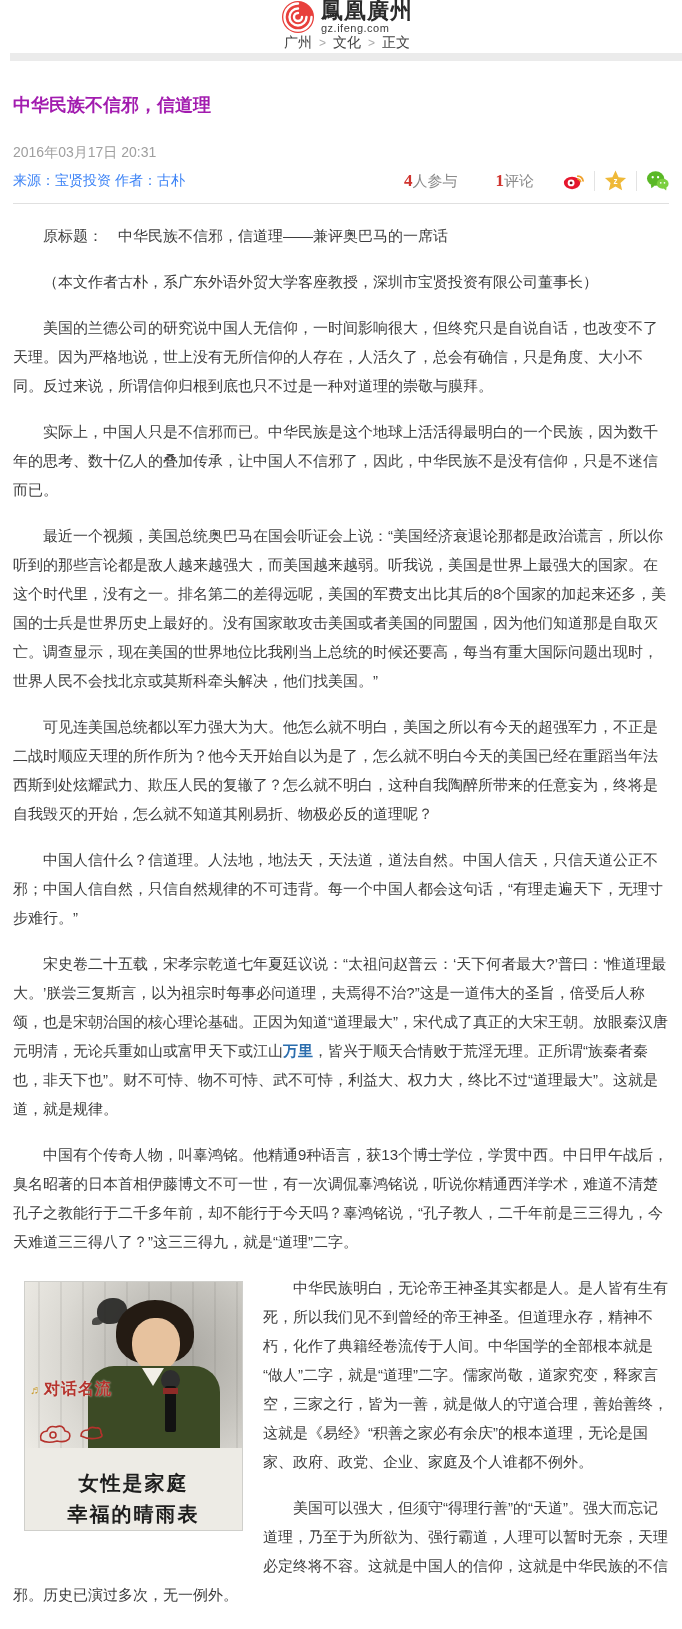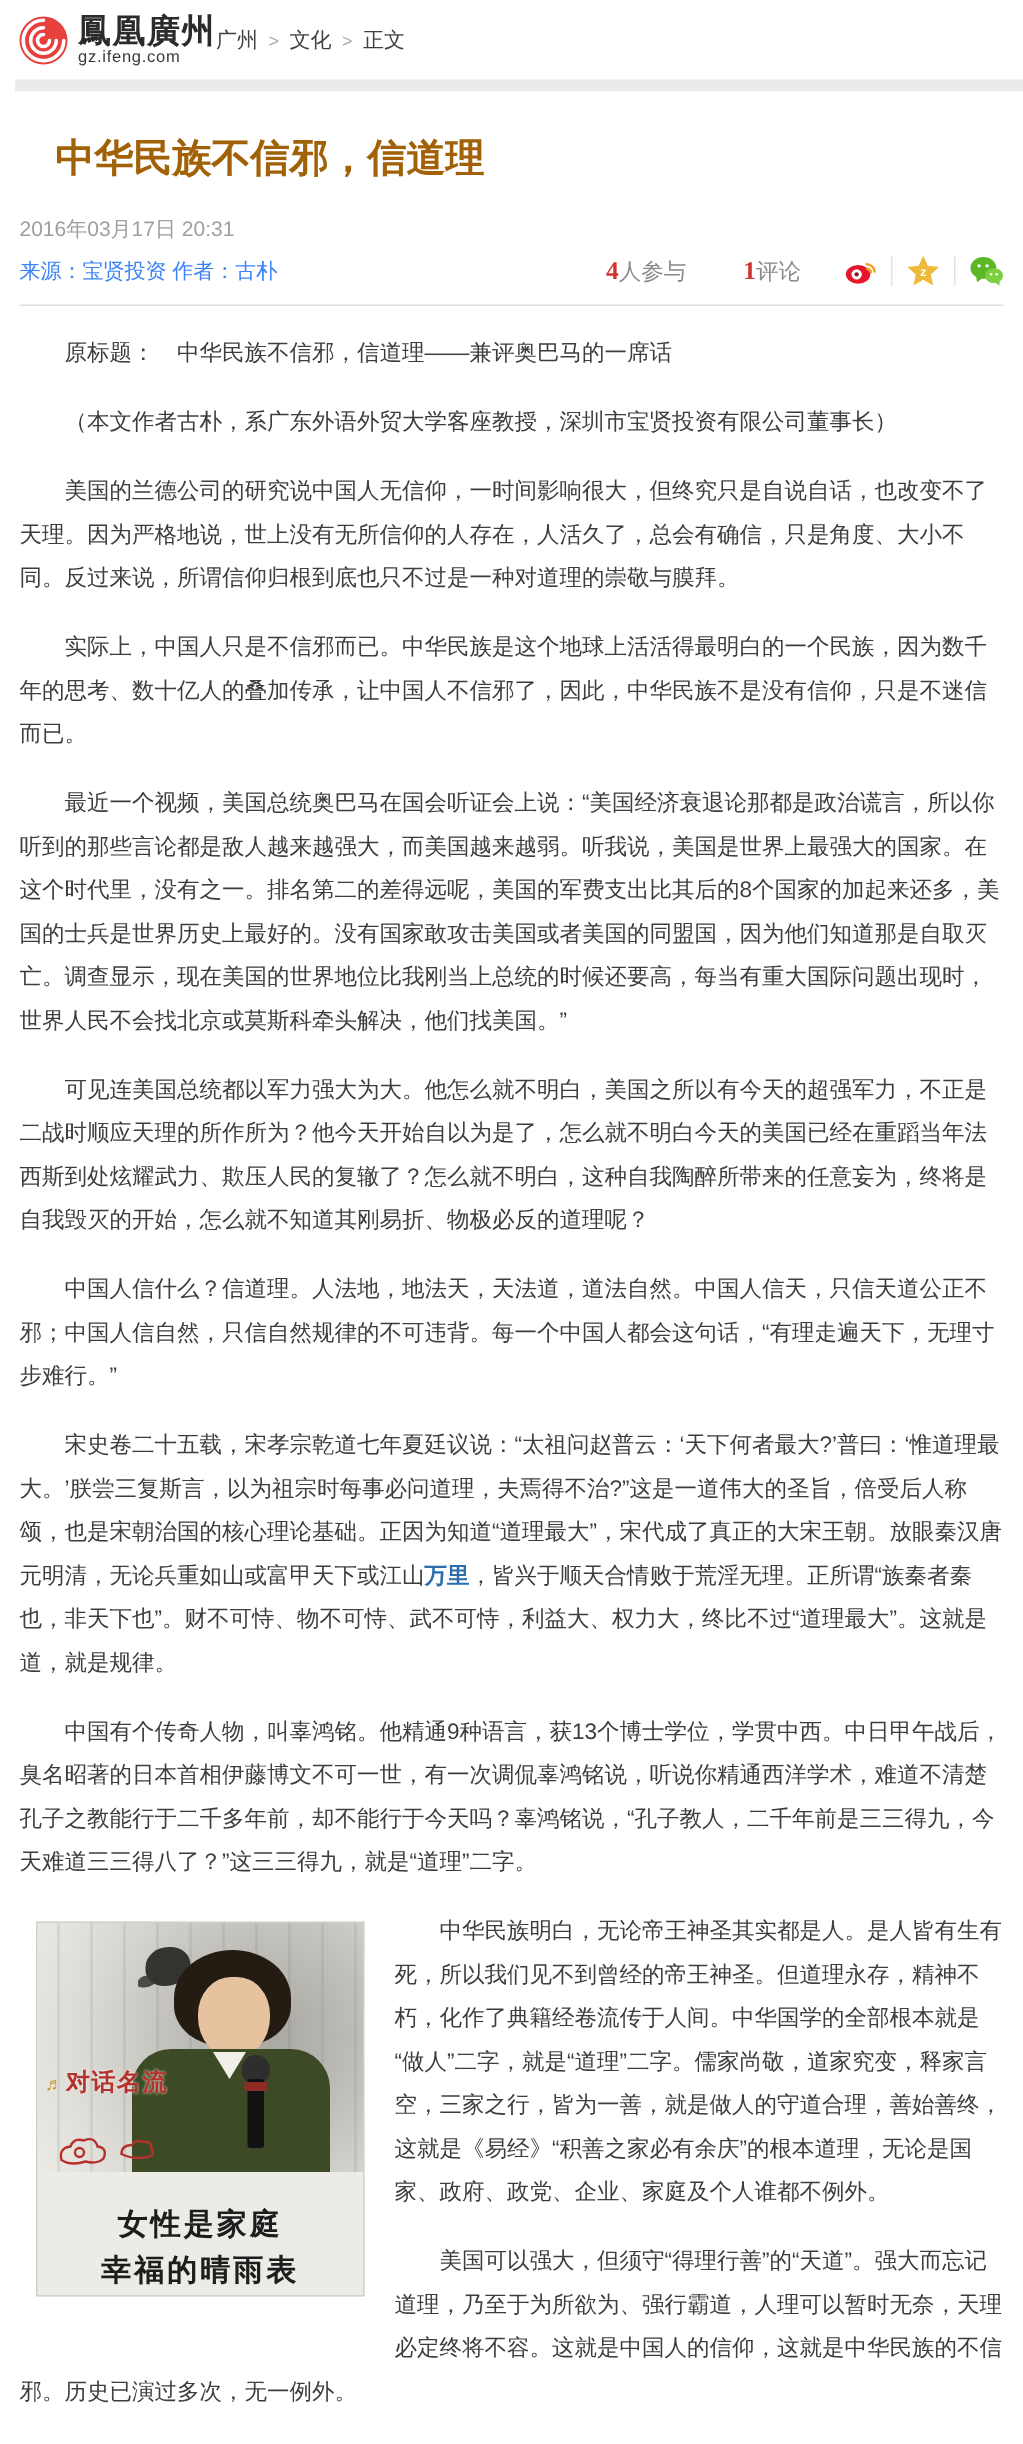"鳳凰廣州" .hdr { flex-direction: none -> column }
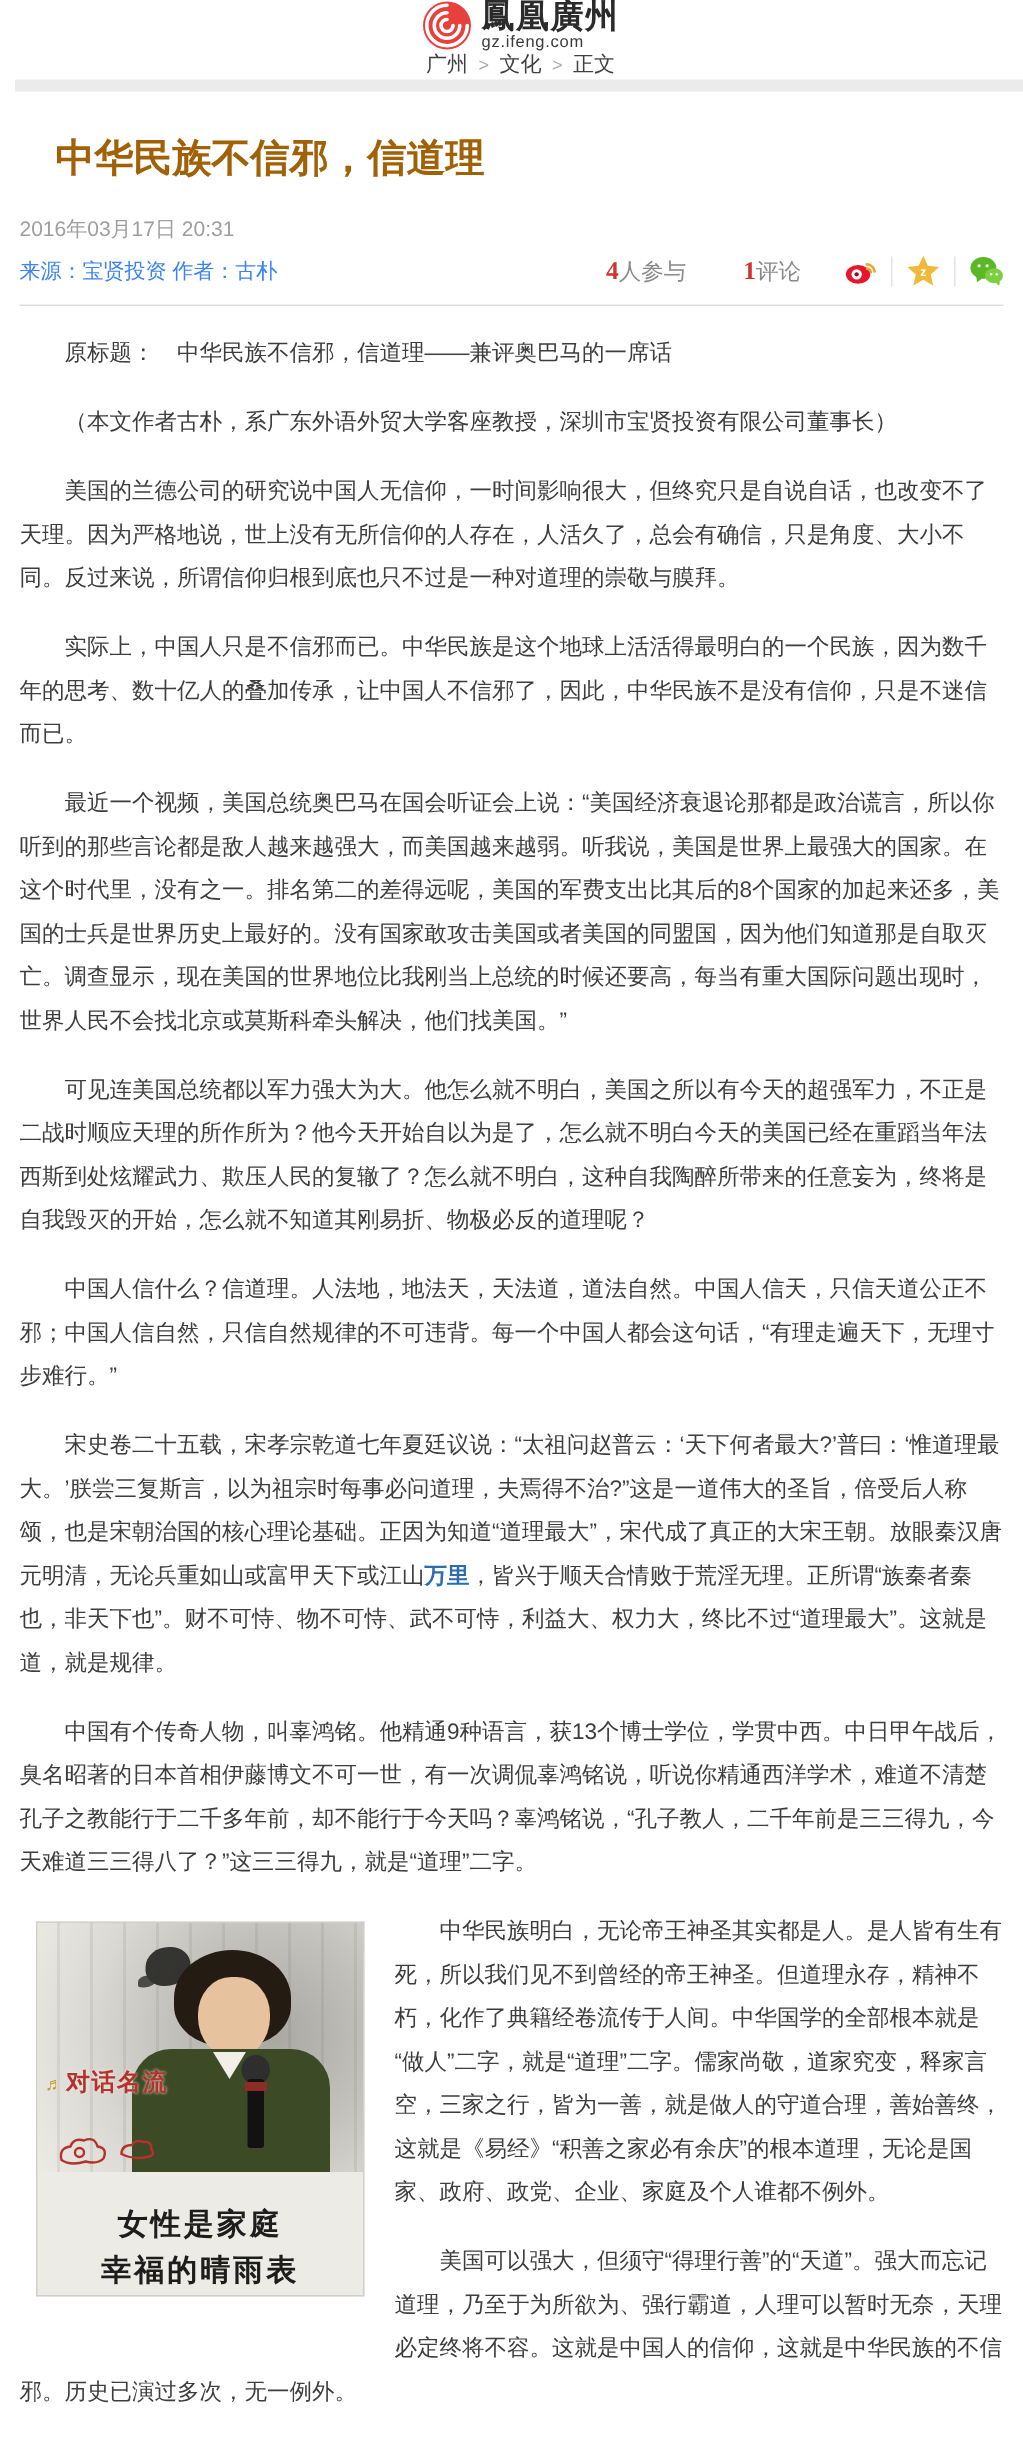"中华民族不信邪，信道理" .title { color: #a16207 -> #a21caf; font-size: 26px -> 18px; margin-left: 24px -> none }
